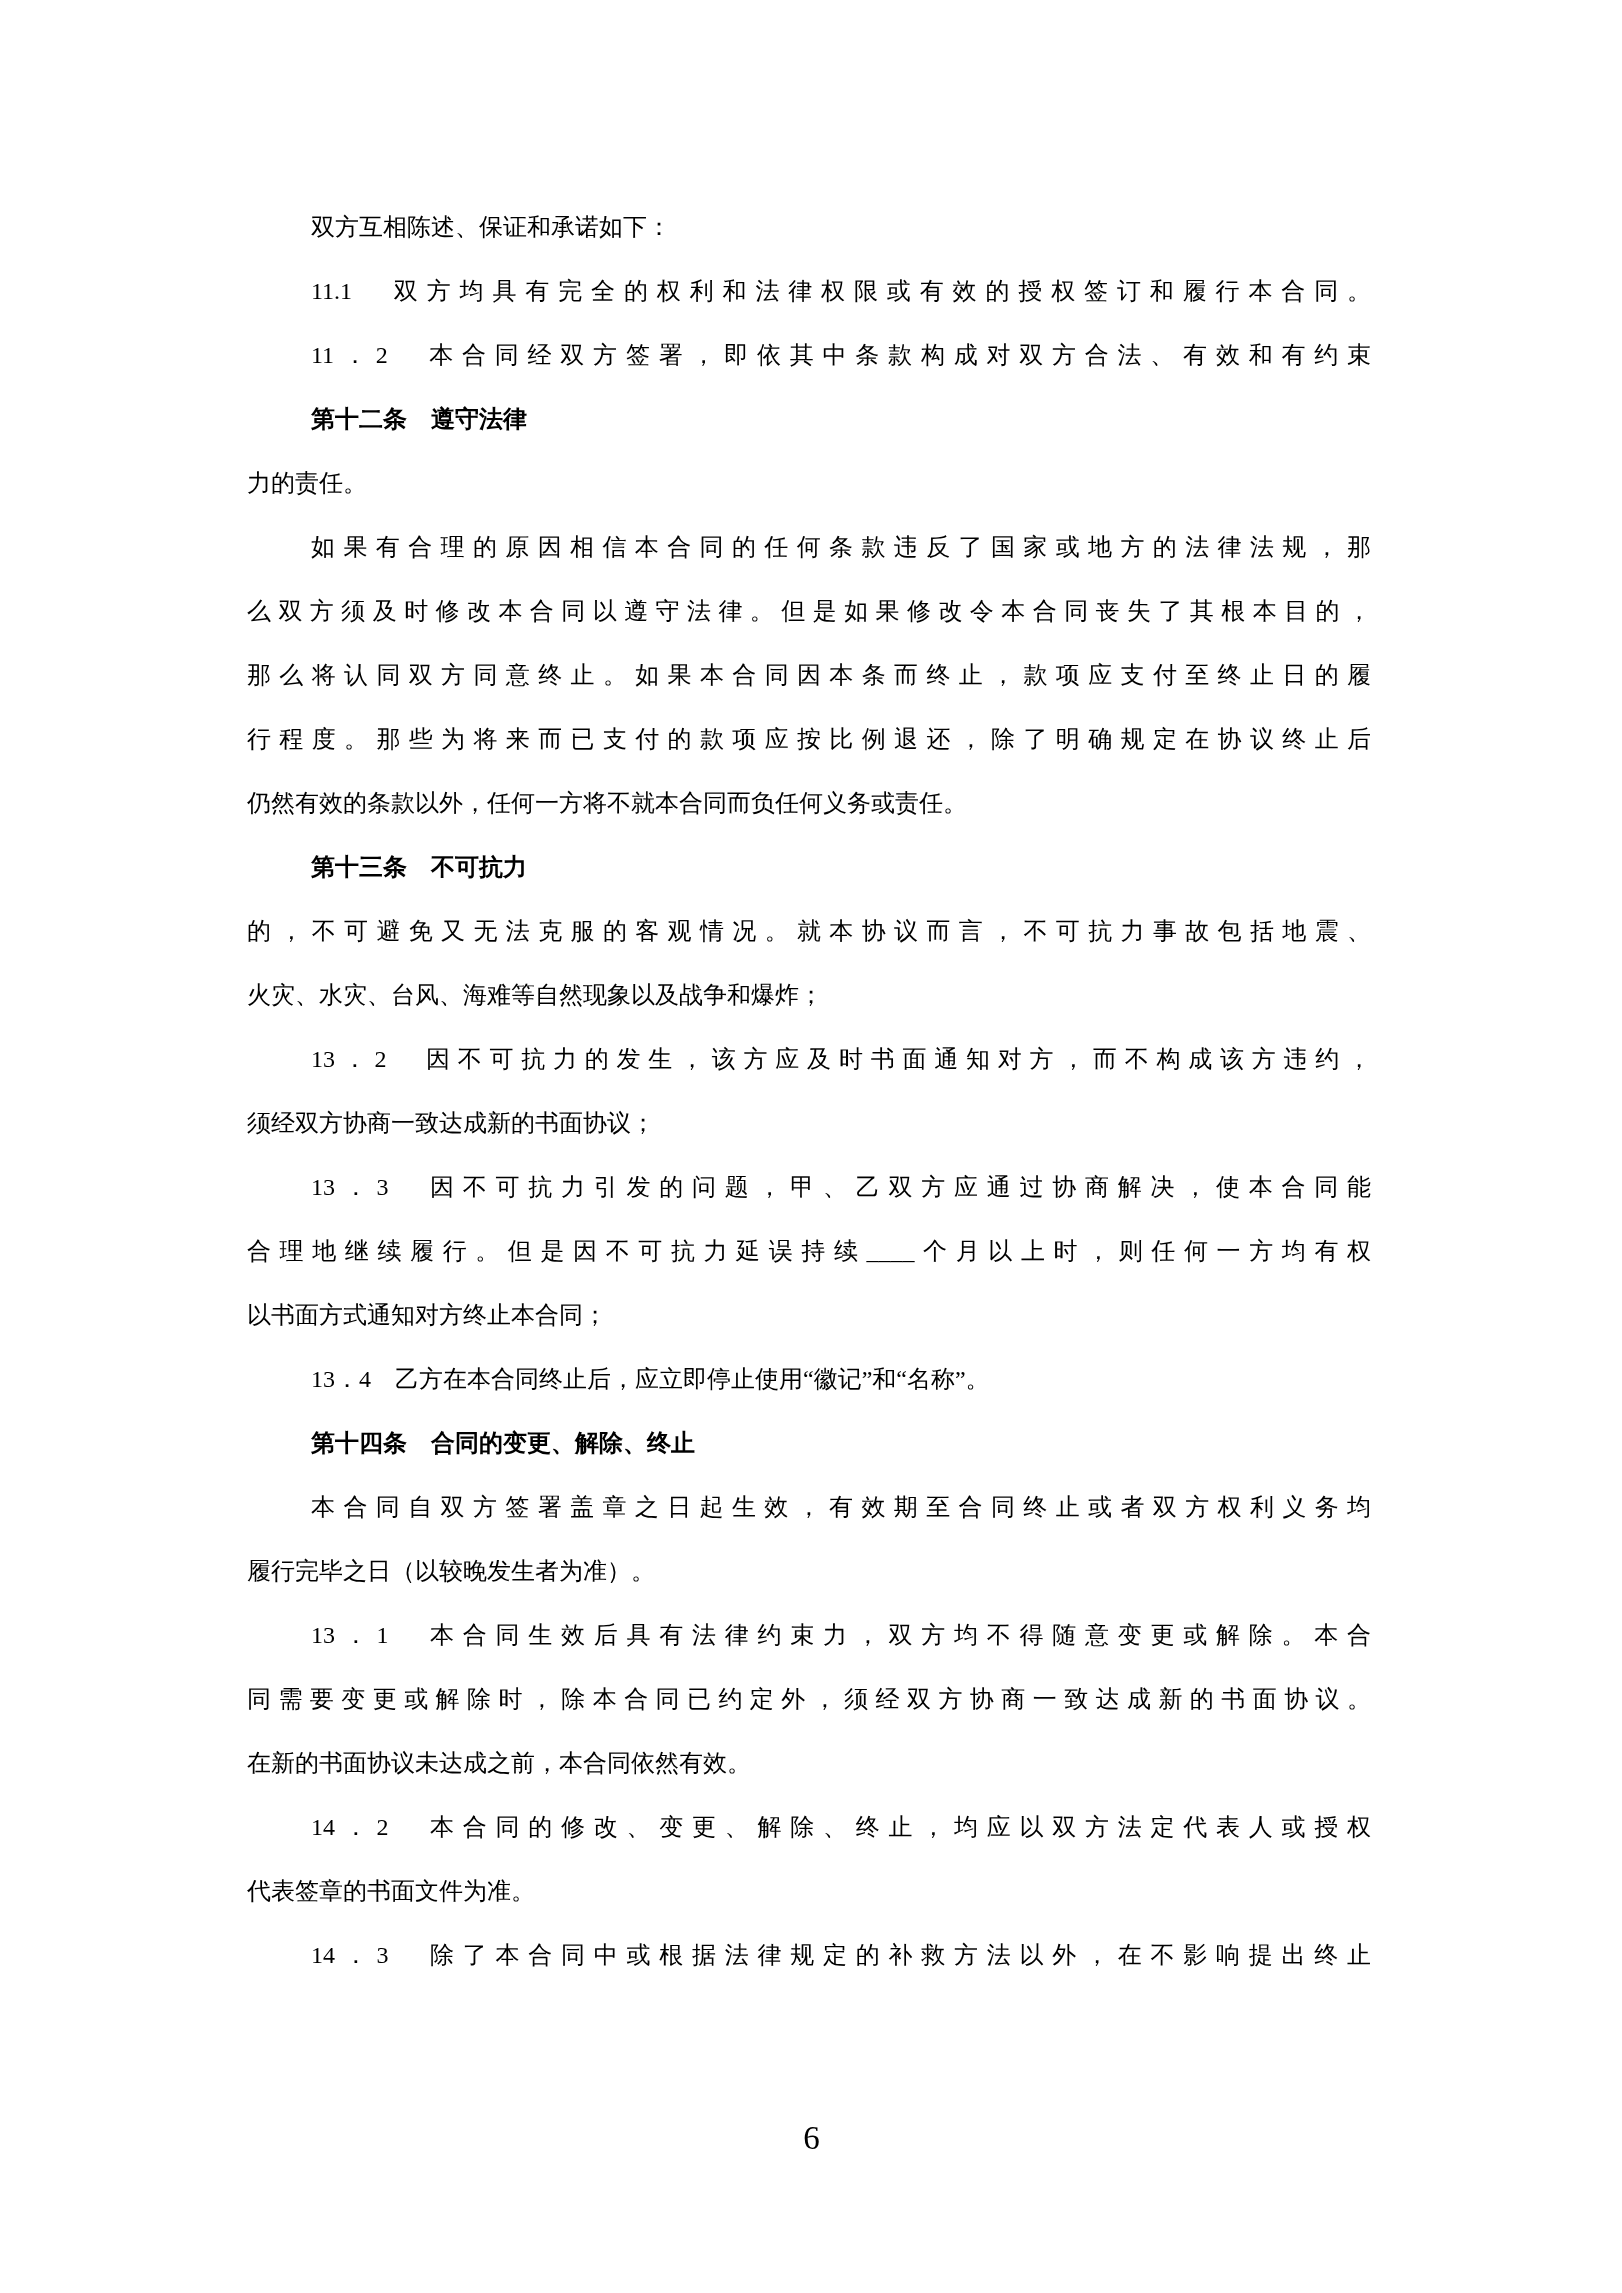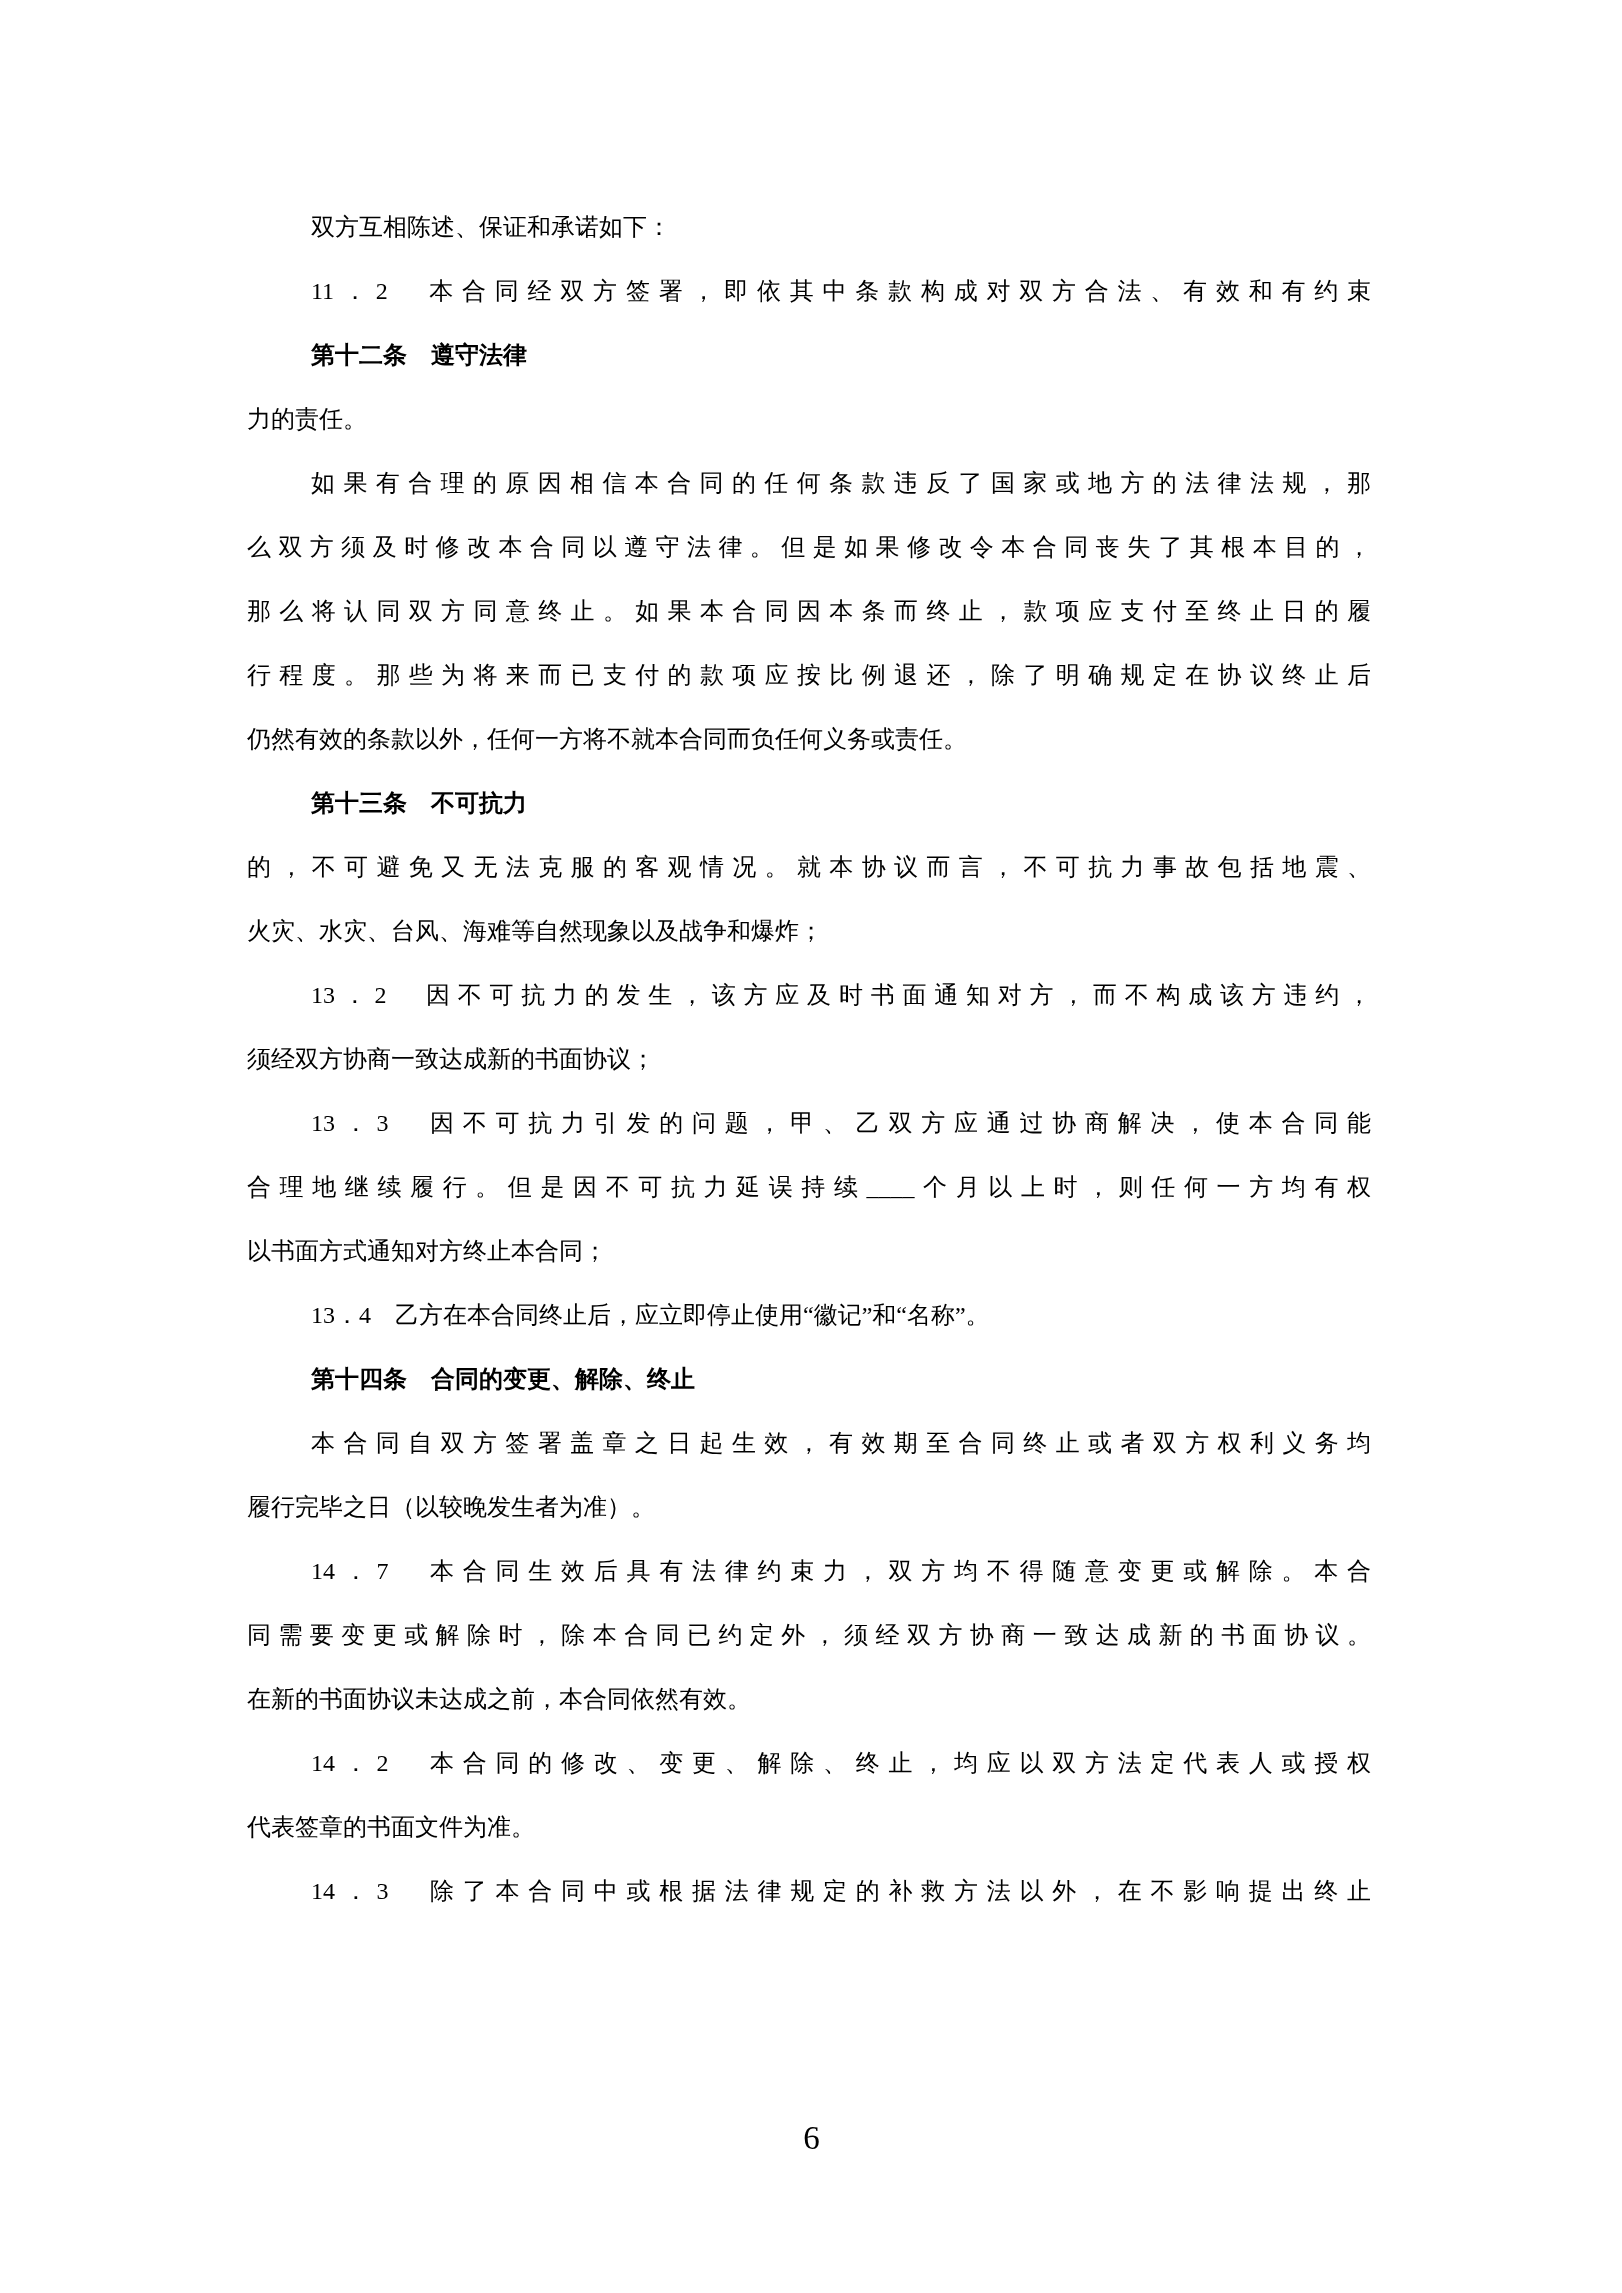"11.1 双方均具有完全的权利和法律权限或有效的授权签订和履行本合同。" div.line { html: none -> <div>11.1 双方均具有完全的权利和法律权限或有效的授权签订和履行本合同。</div> }
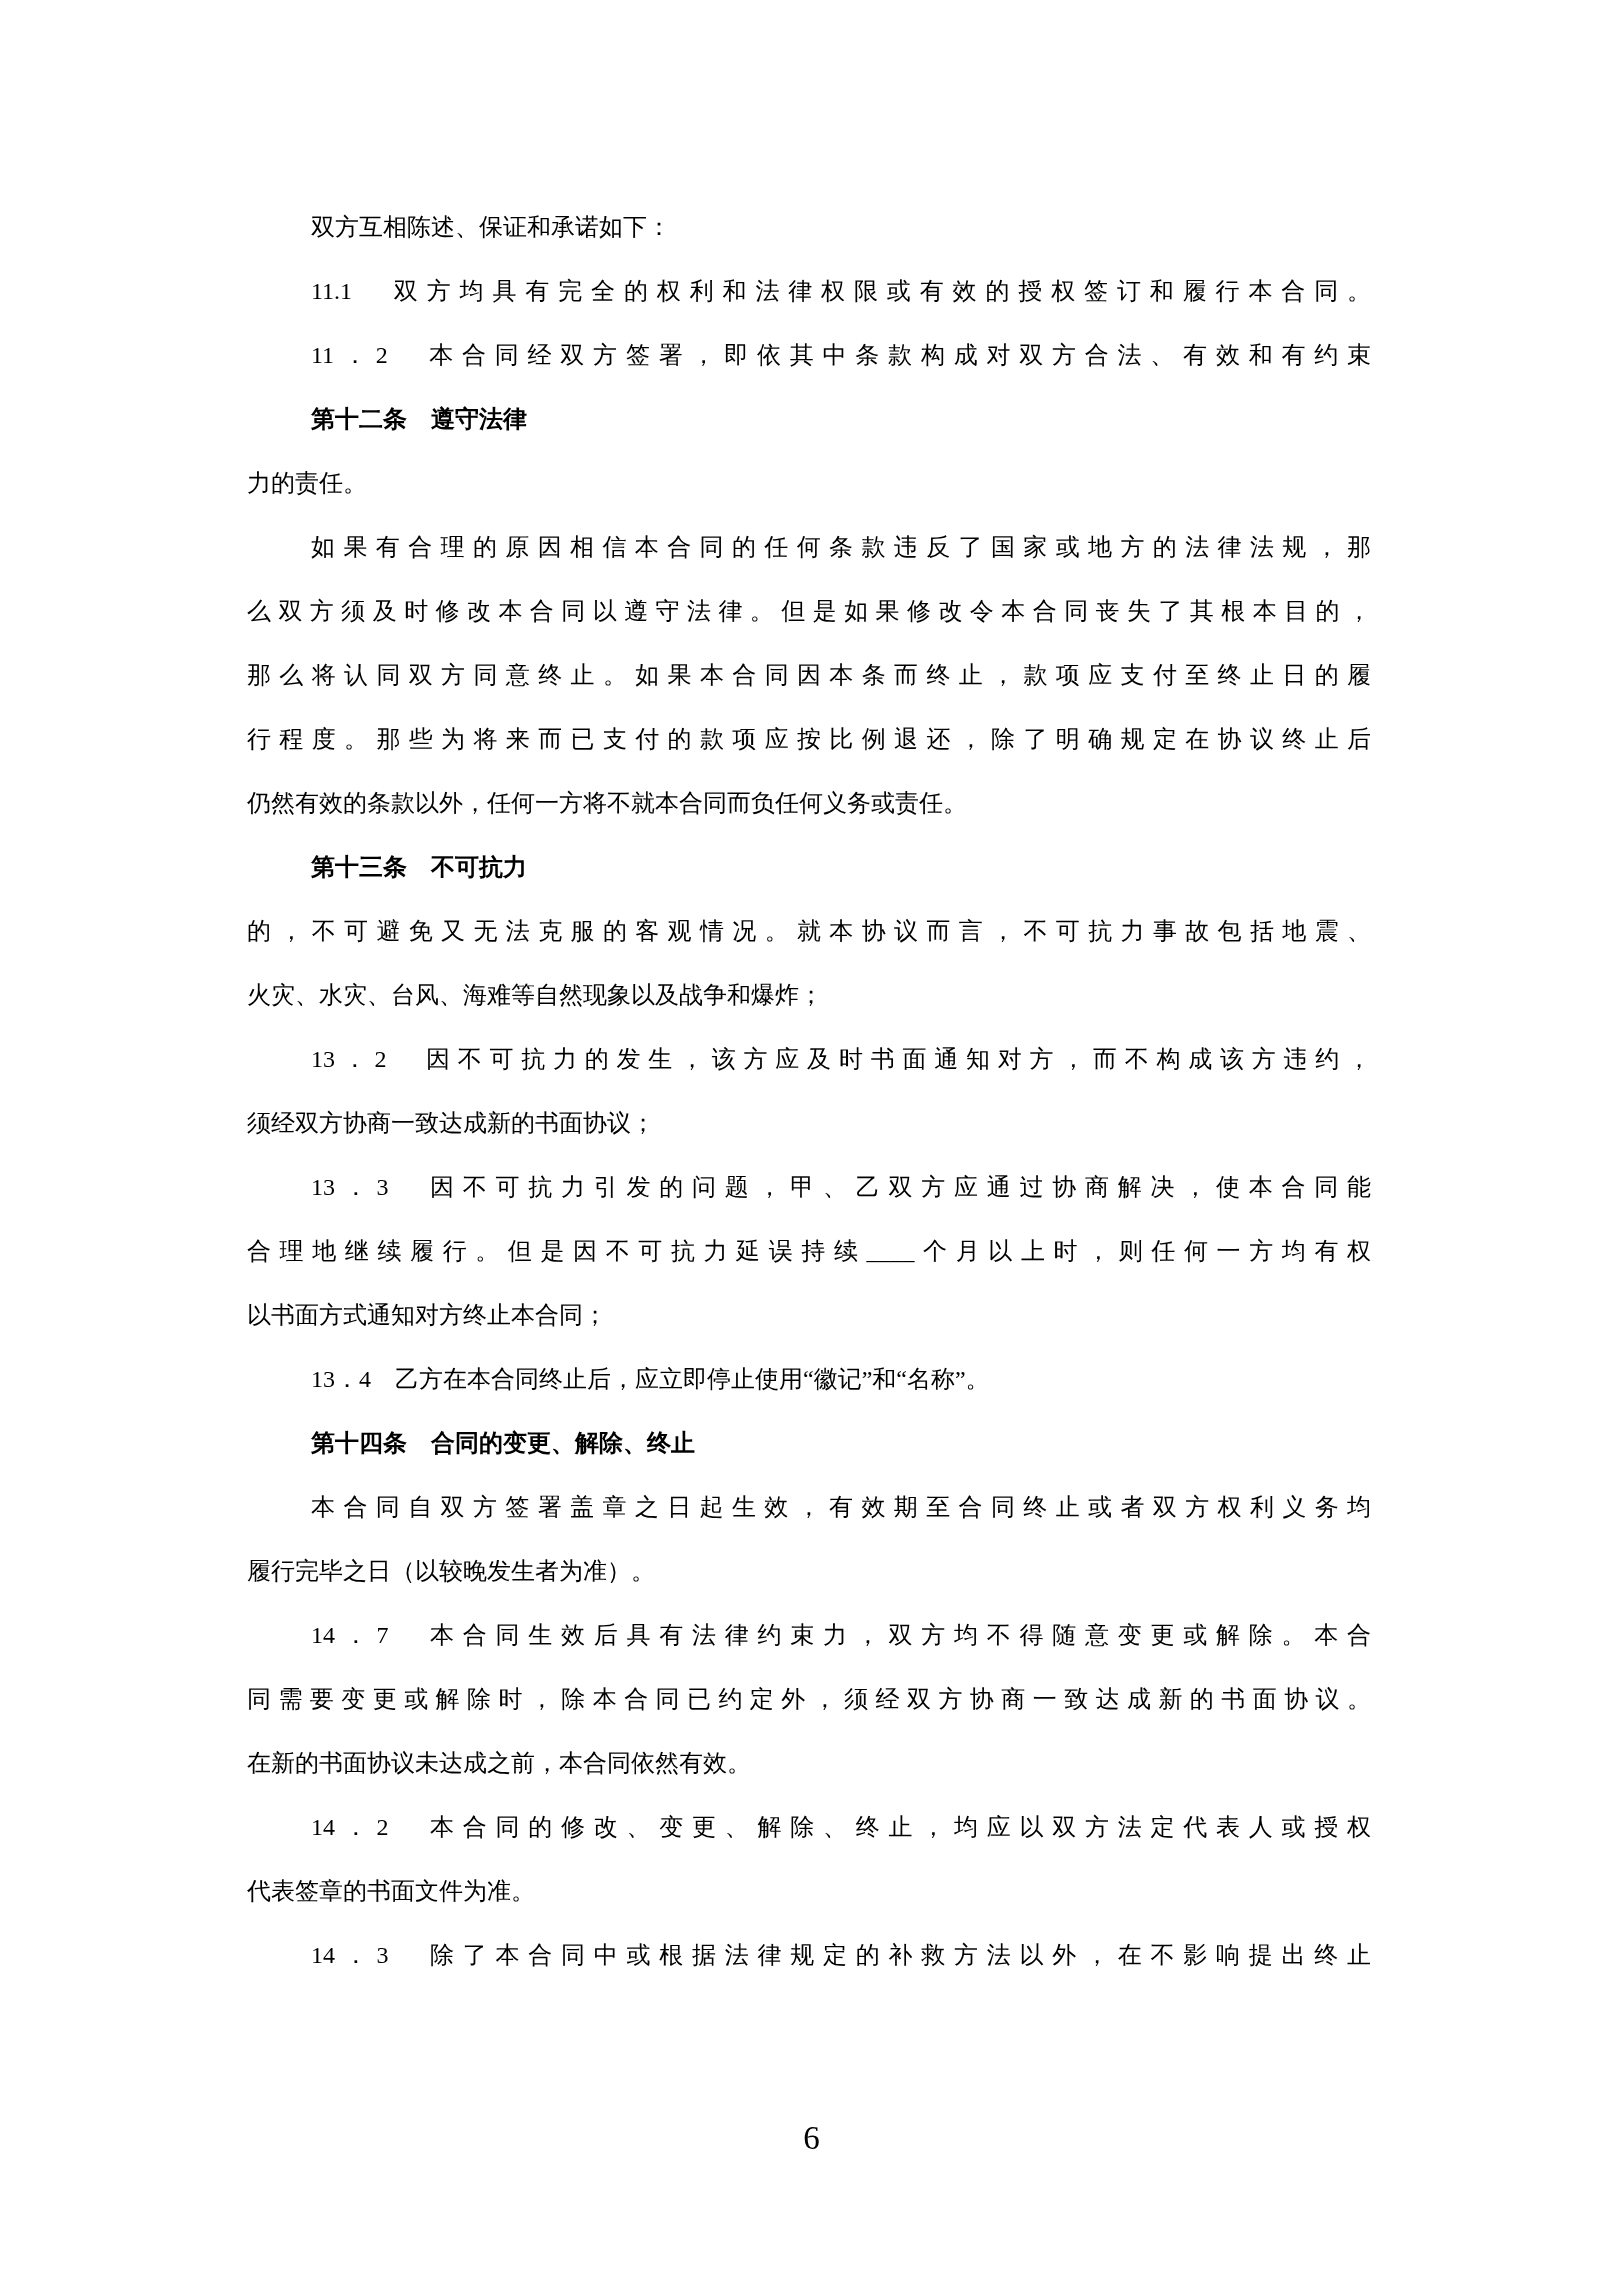"14．7 本合同生效后具有法律约束力，双方均不得随意变更或解除。本合" div.line { text: 14．7 -> 13．1 }
